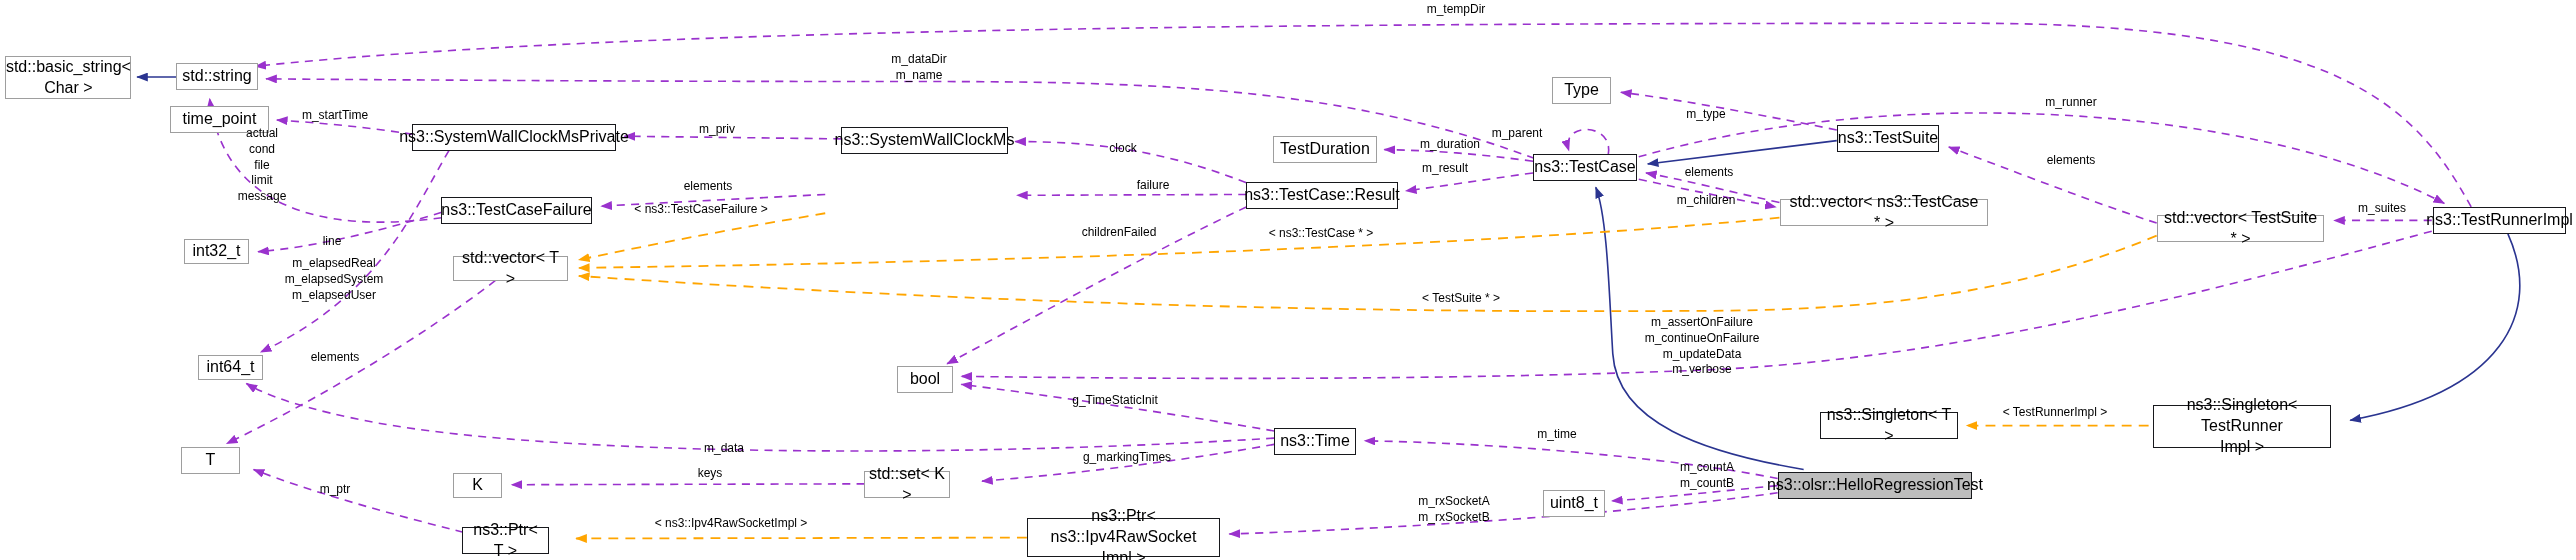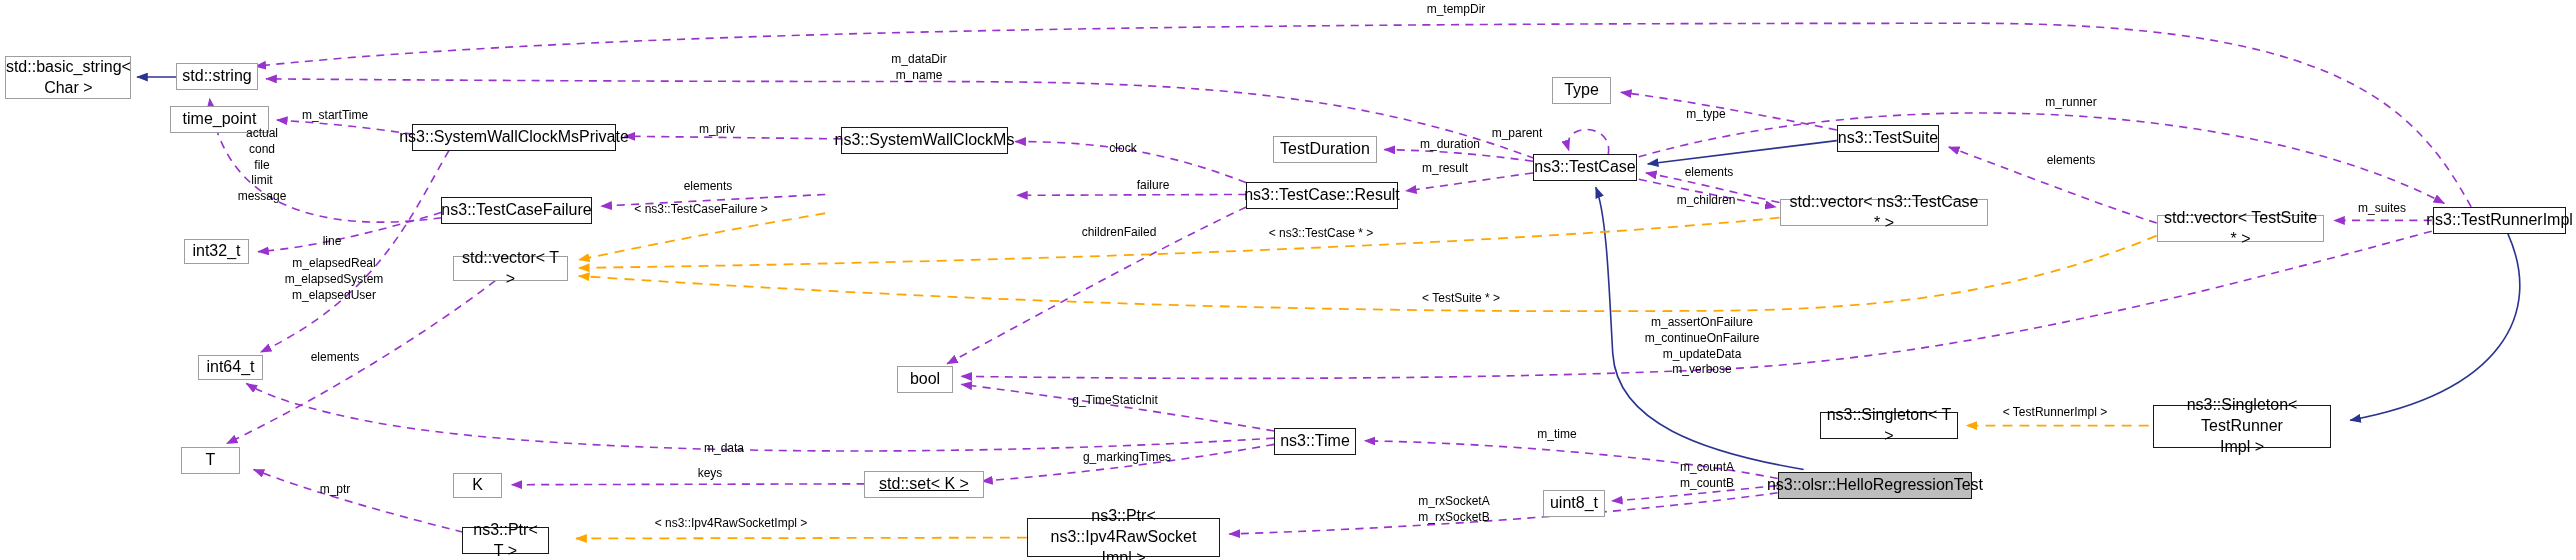"std::set< K >" div.node { text-decoration: underline -> none; width: 120px -> 86px }
